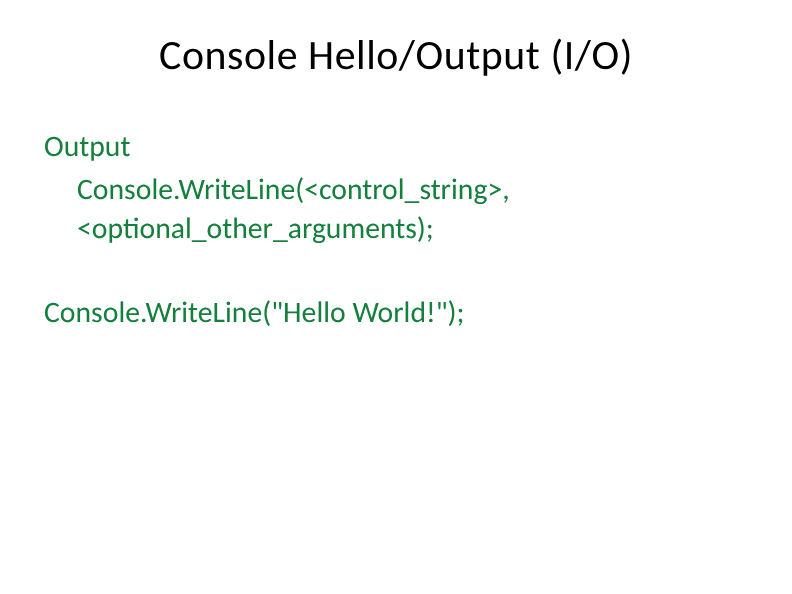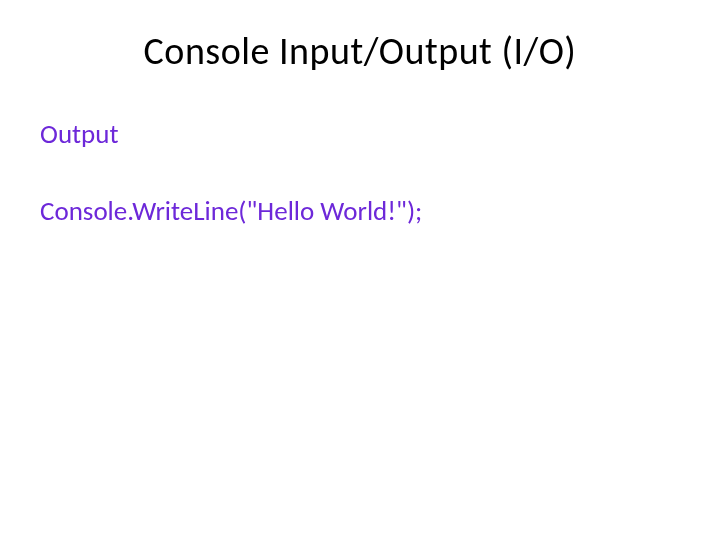"Console Input/Output (I/O)" h1.title { text: Input/Output -> Hello/Output }
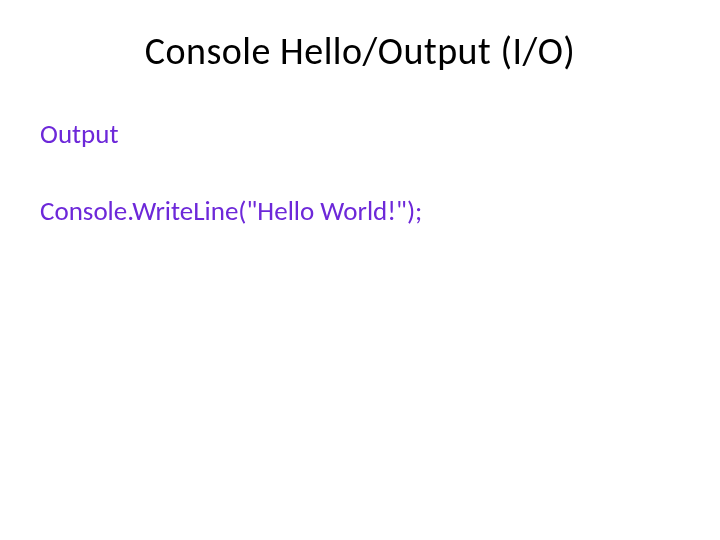"Output" .content { color: #6d28d9 -> #15803d }
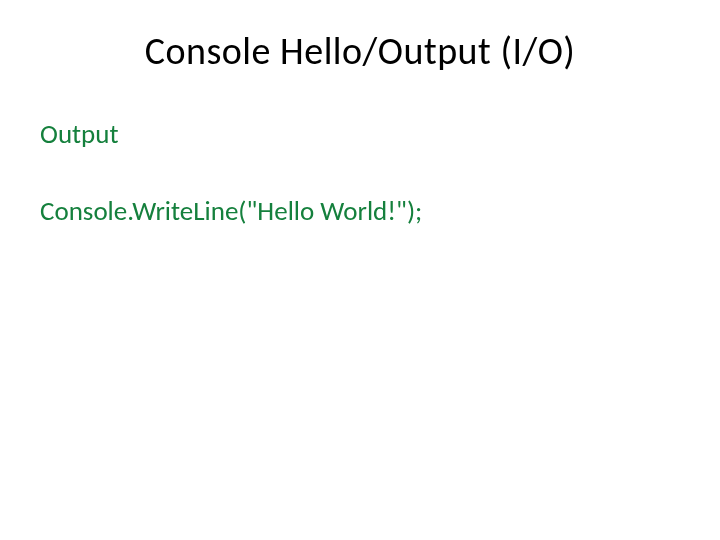"Console.WriteLine(<control_string>,<opti" div.syntax-body { html: none -> <div>Console.WriteLine(&lt;control_string&gt;,&lt;optional_other_arguments);</div> }
